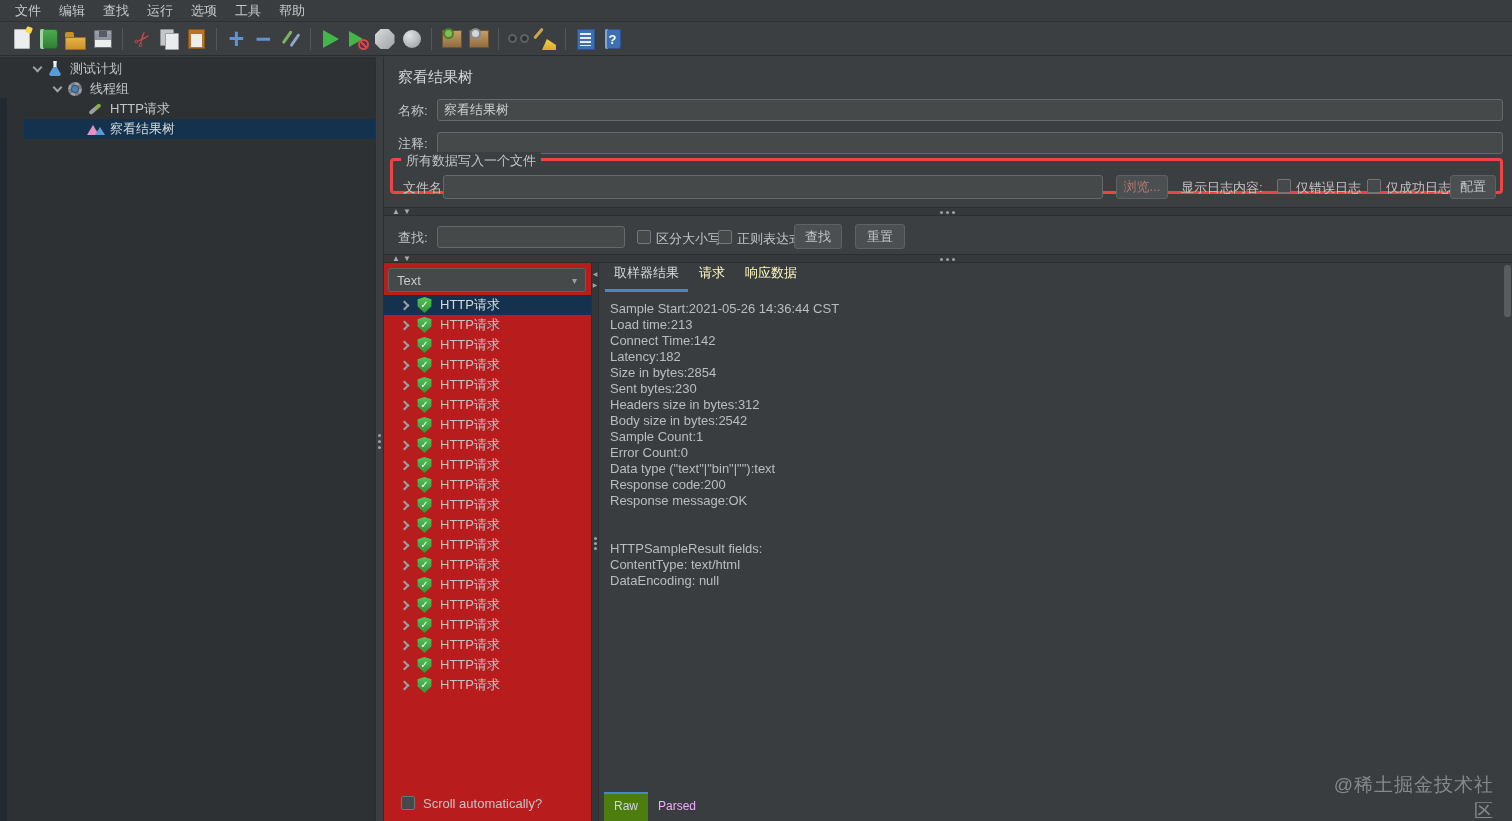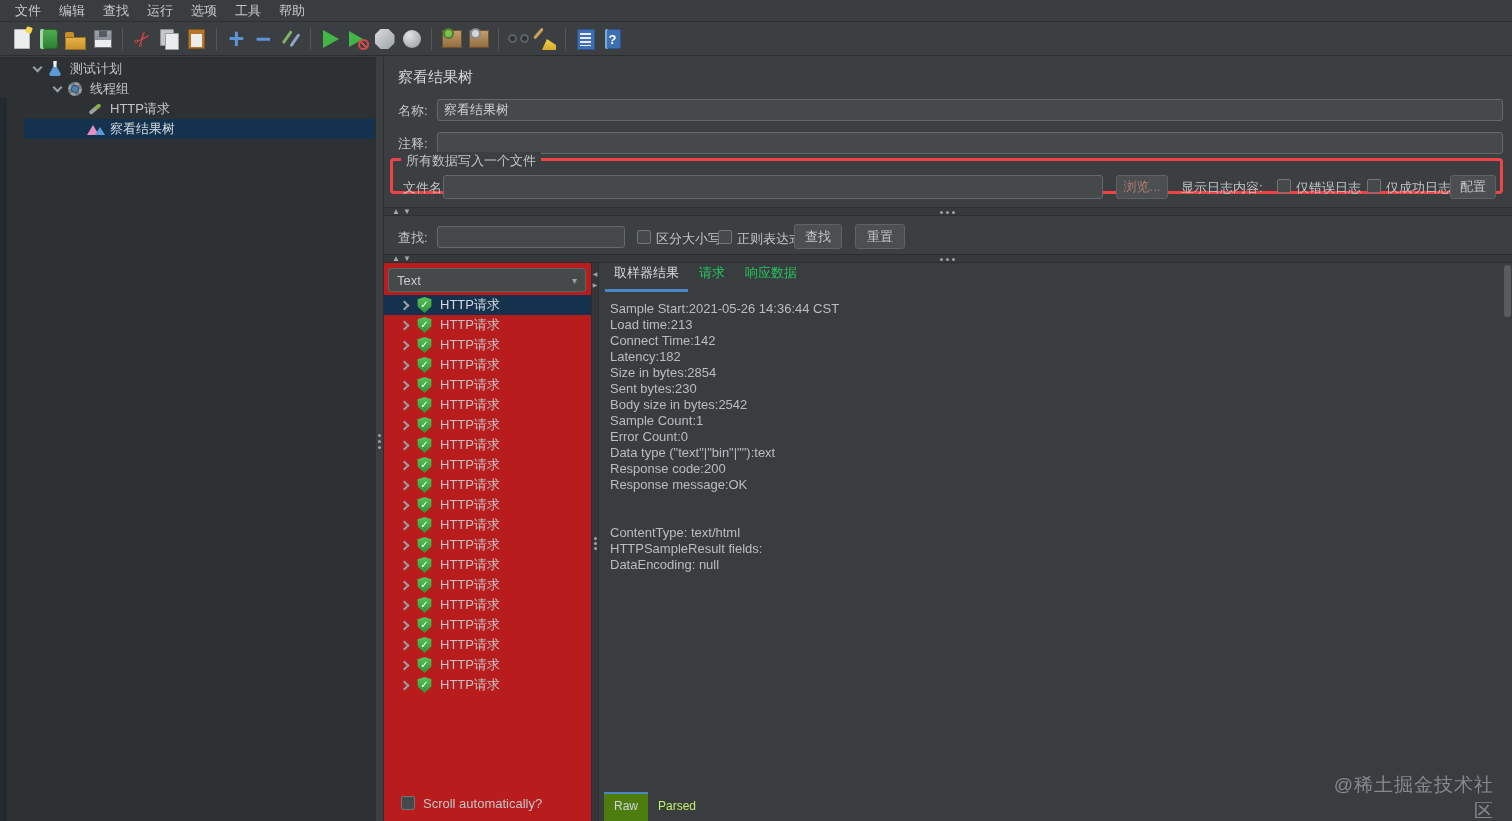"请求" .tab { color: #22c55e -> #fef9c3 }
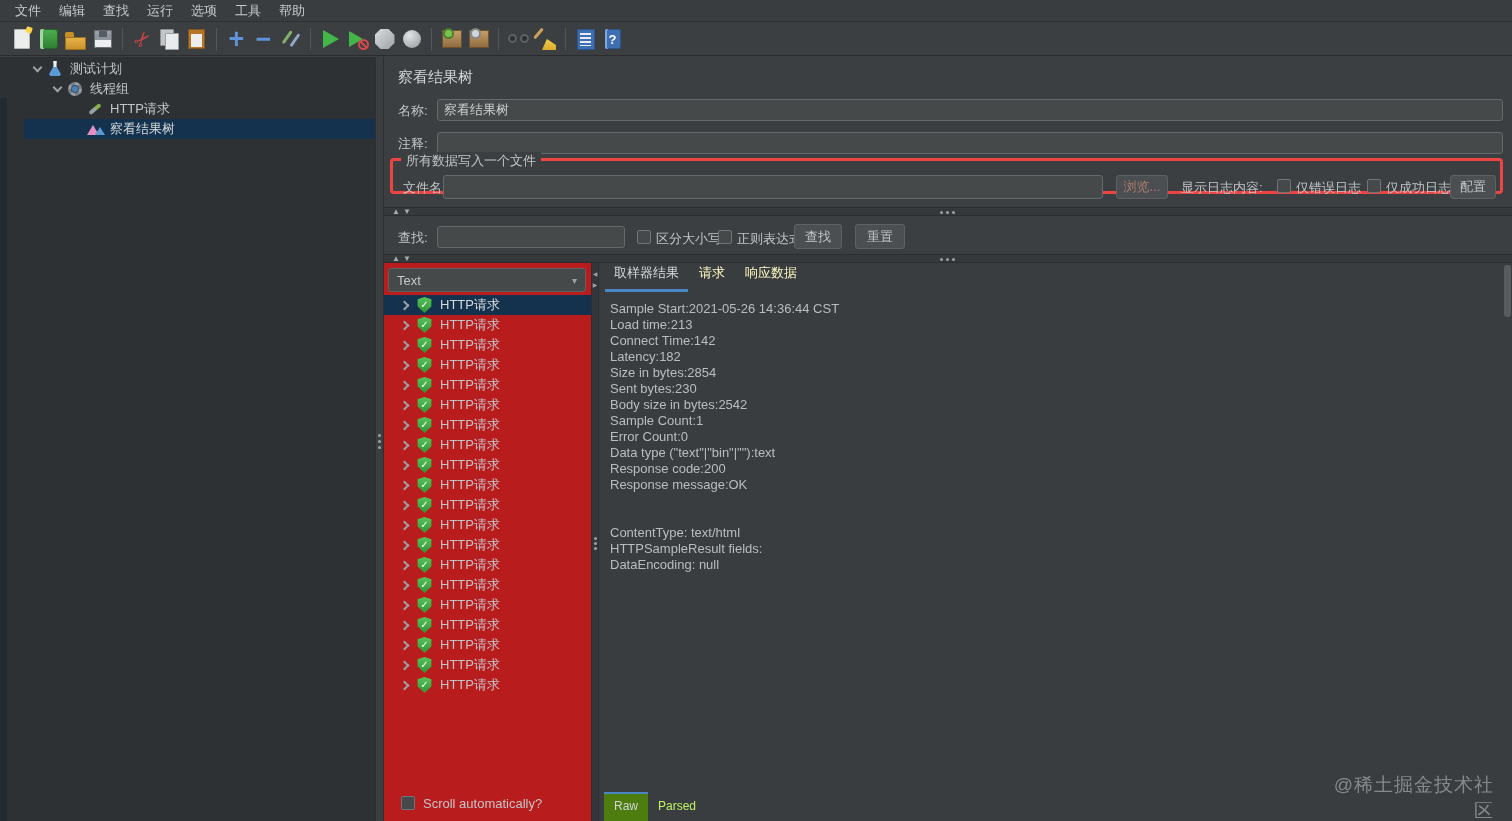"Headers size in bytes:312" div.rline { html: none -> <div>Headers size in bytes:312</div> }
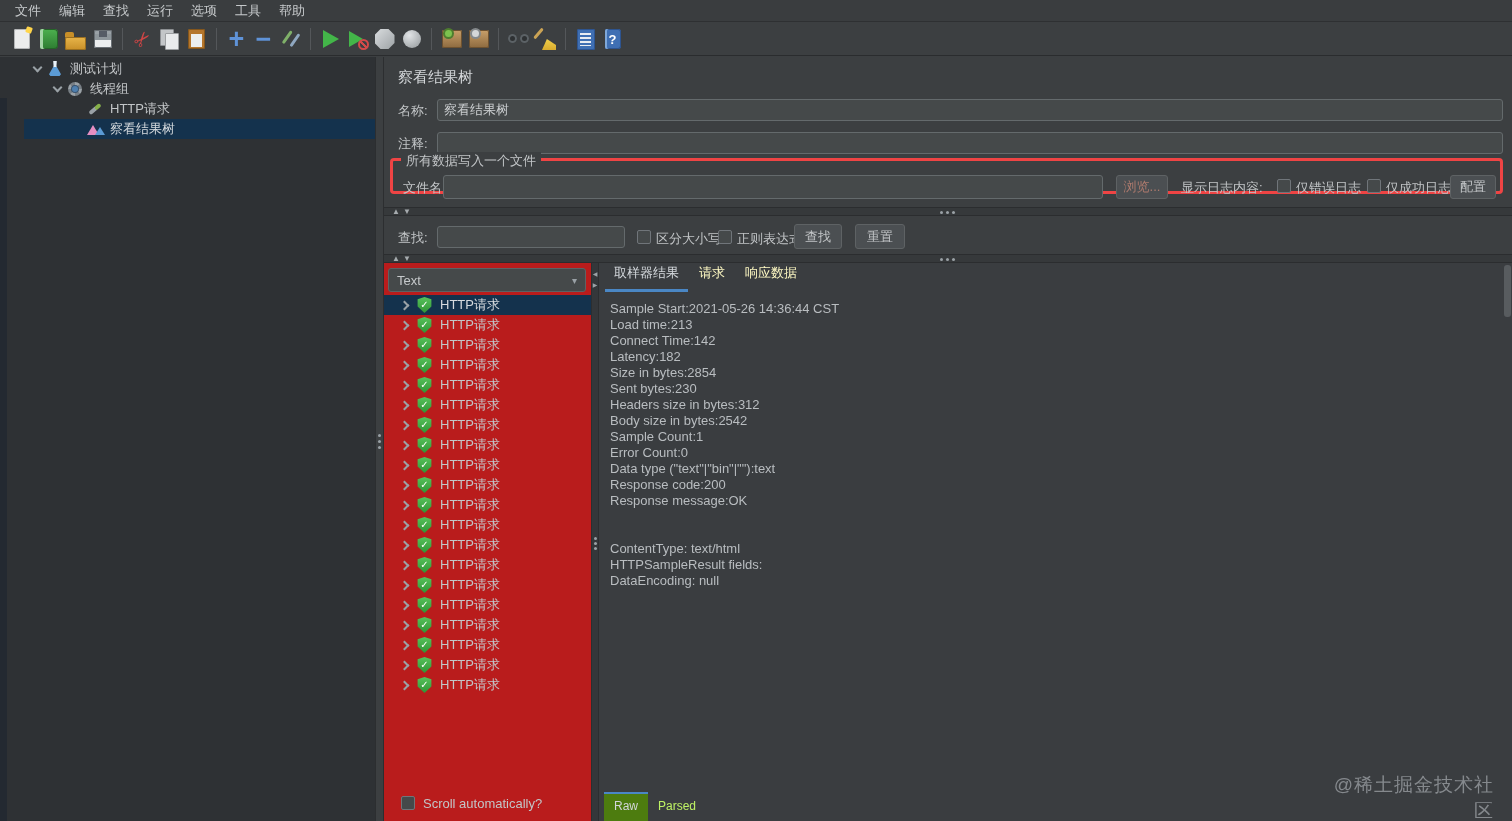"ContentType: text/html" div.rline { order: before "HTTPSampleResult fields:" -> after "HTTPSampleResult fields:" }
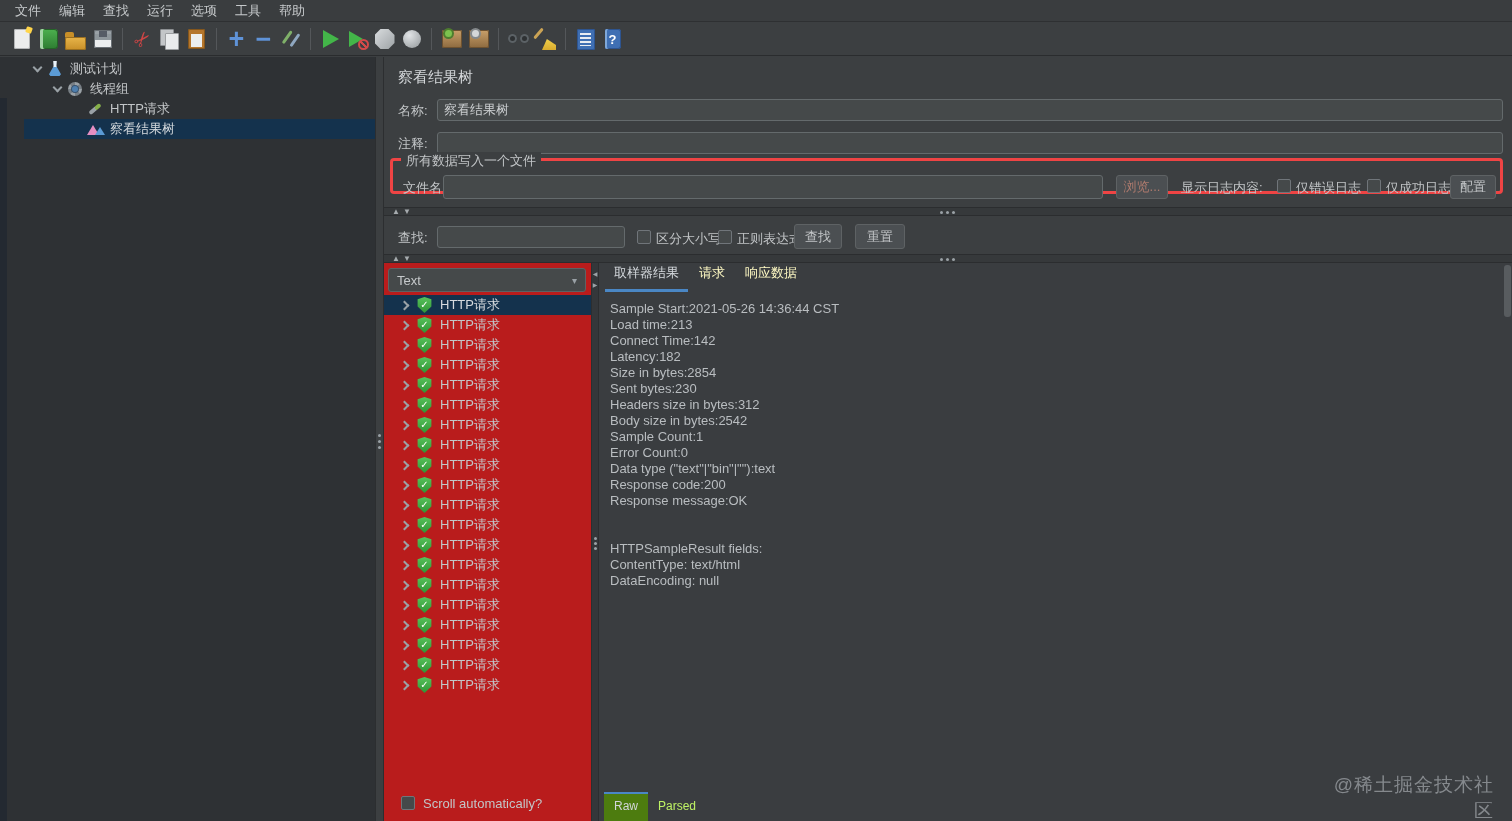"Parsed" .btab { color: #bef264 -> #f0abfc }
